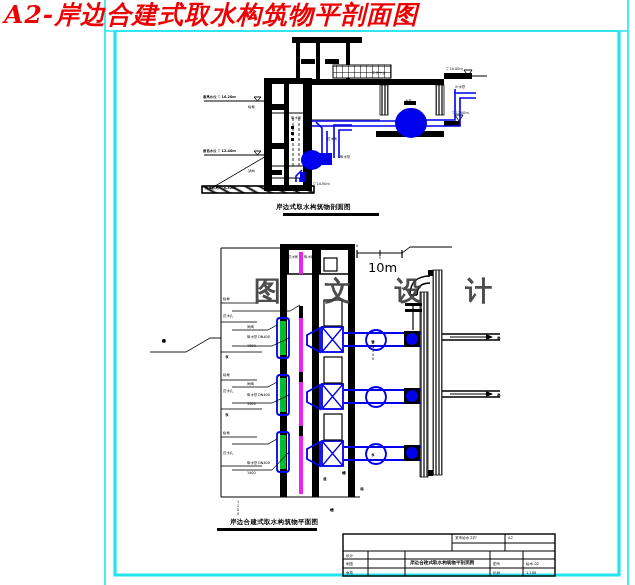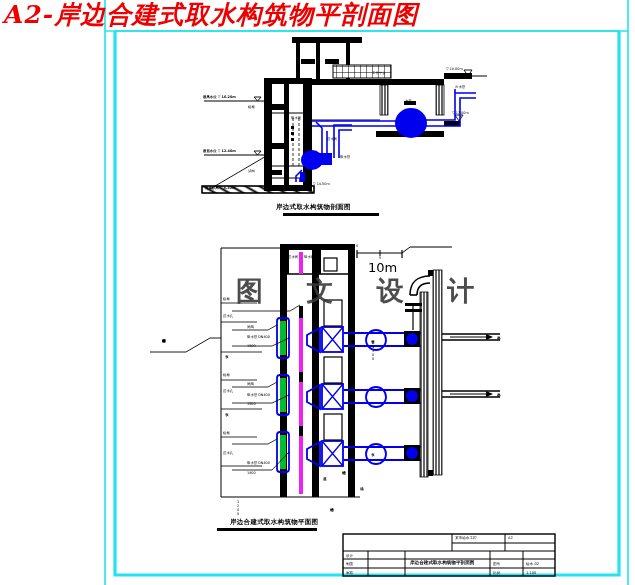"图 文 设 计" #watermark { left: 236px -> 254px }
